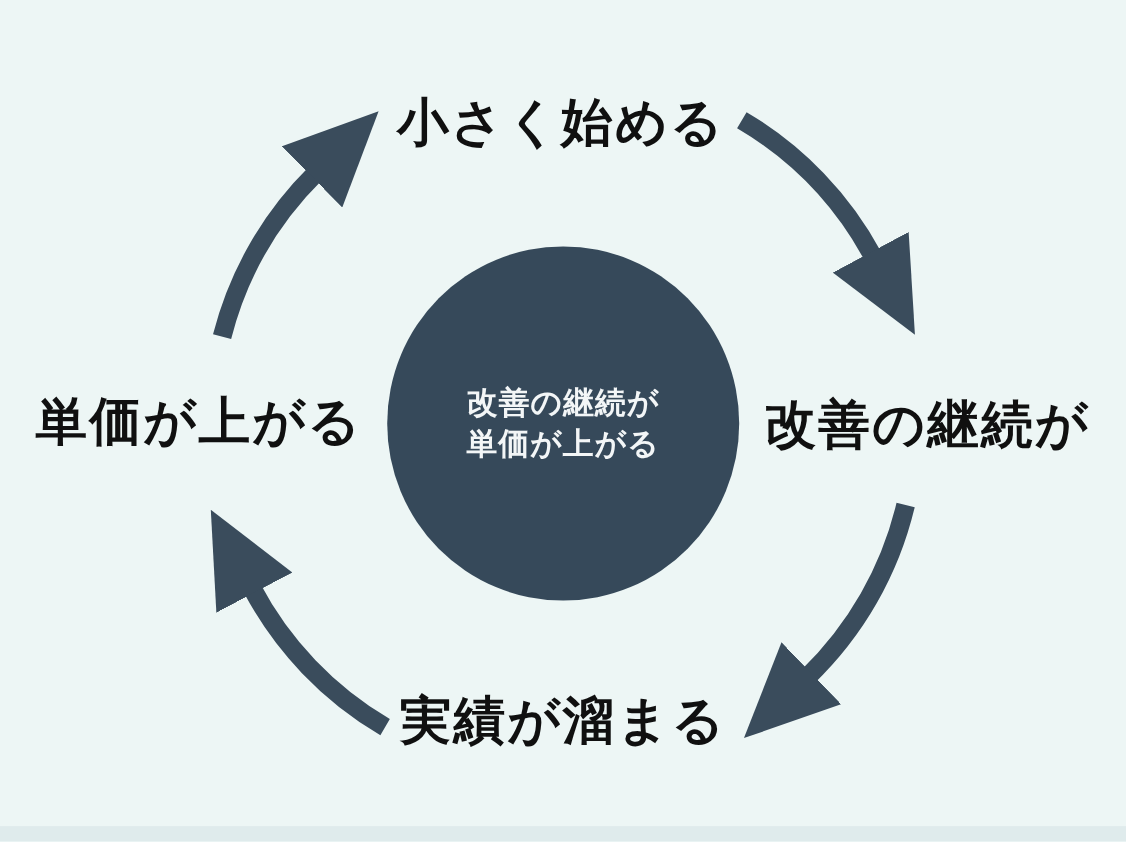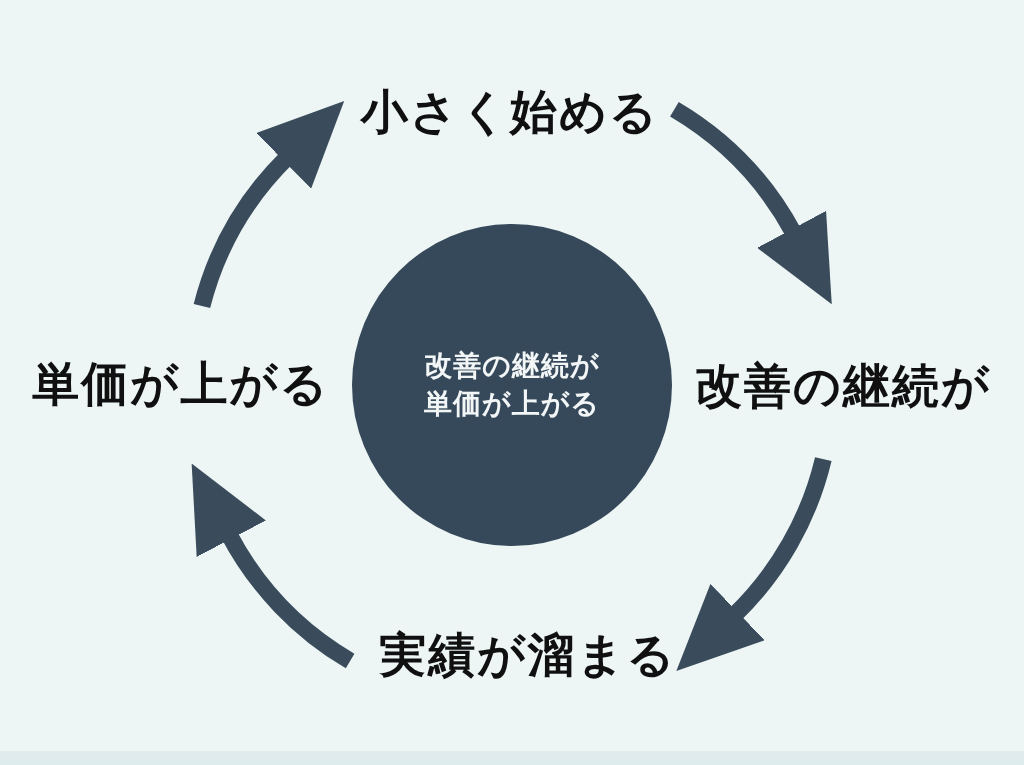"実績が溜まる" .step-bottom { left: 528px -> 512px }
